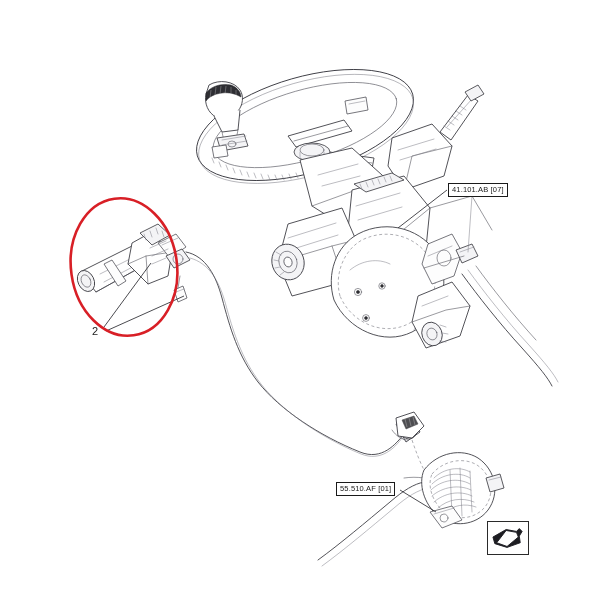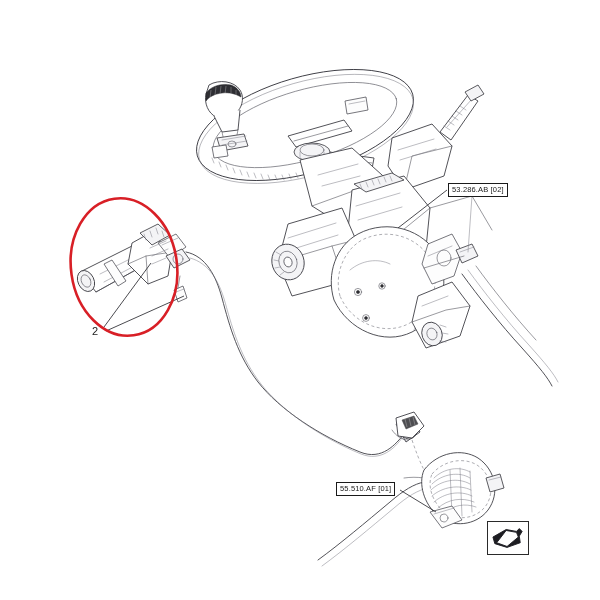"53.286.AB [02]" div.ref-label { text: 53.286.AB [02 -> 41.101.AB [07 }
